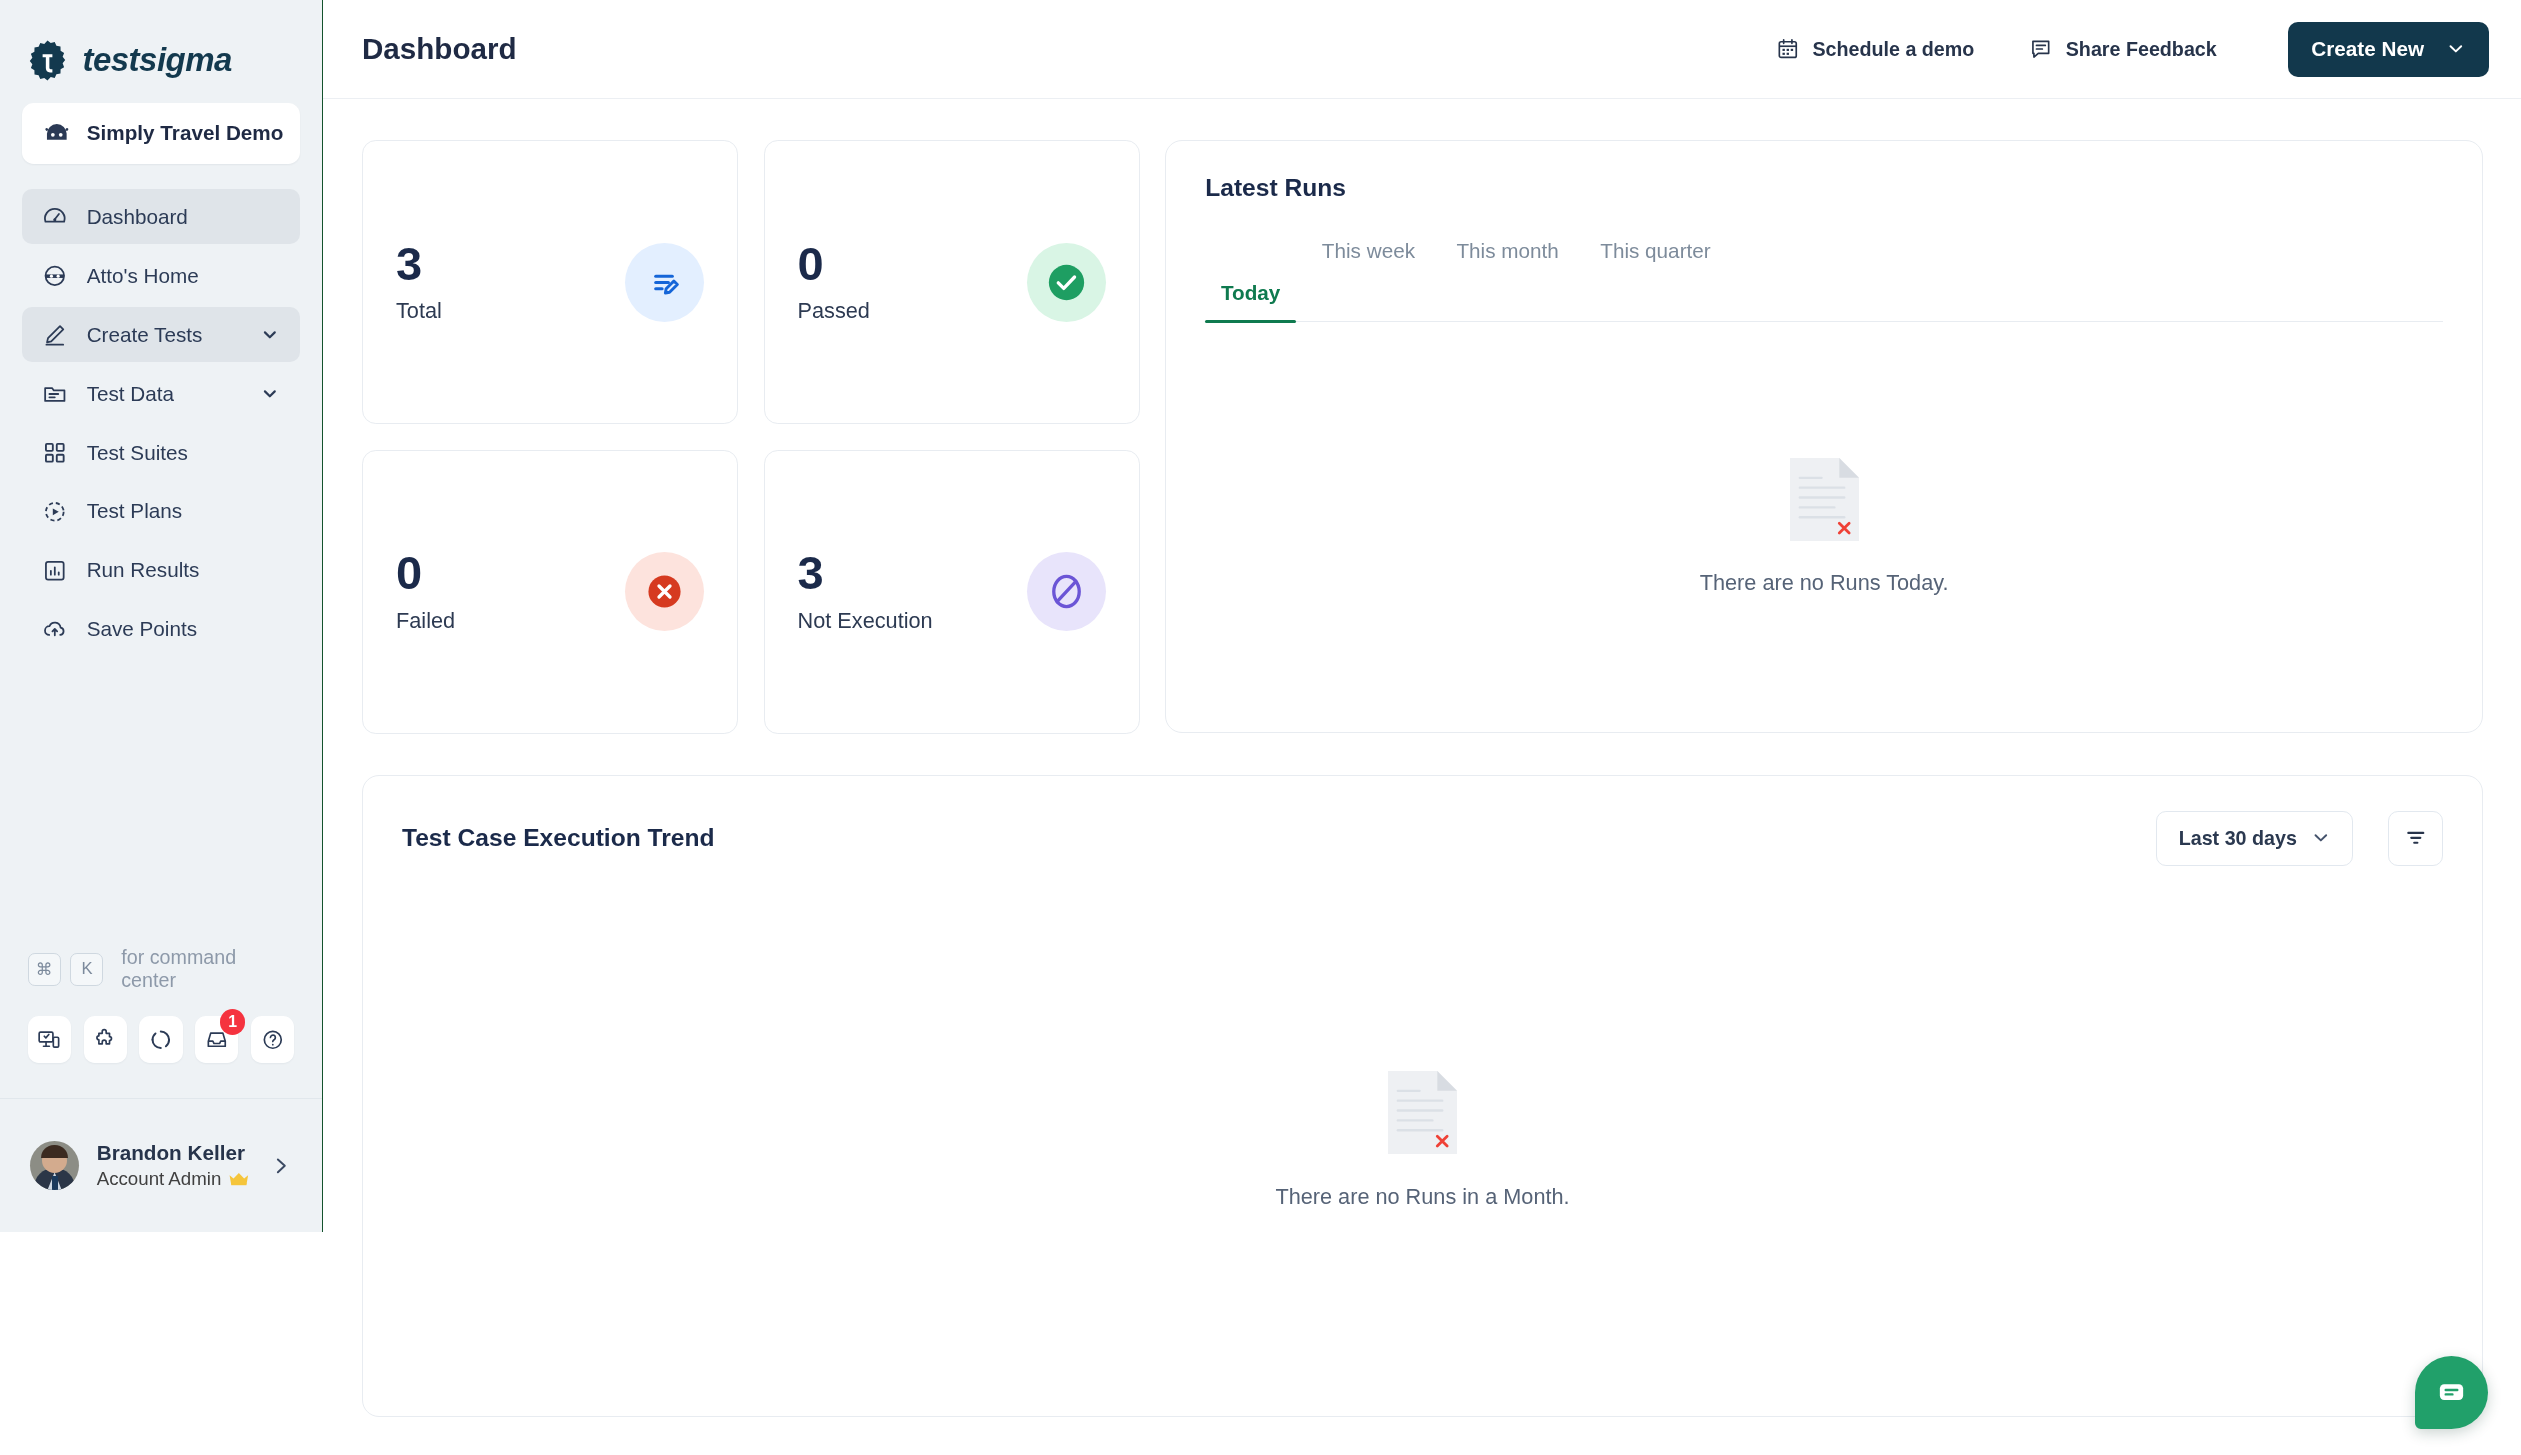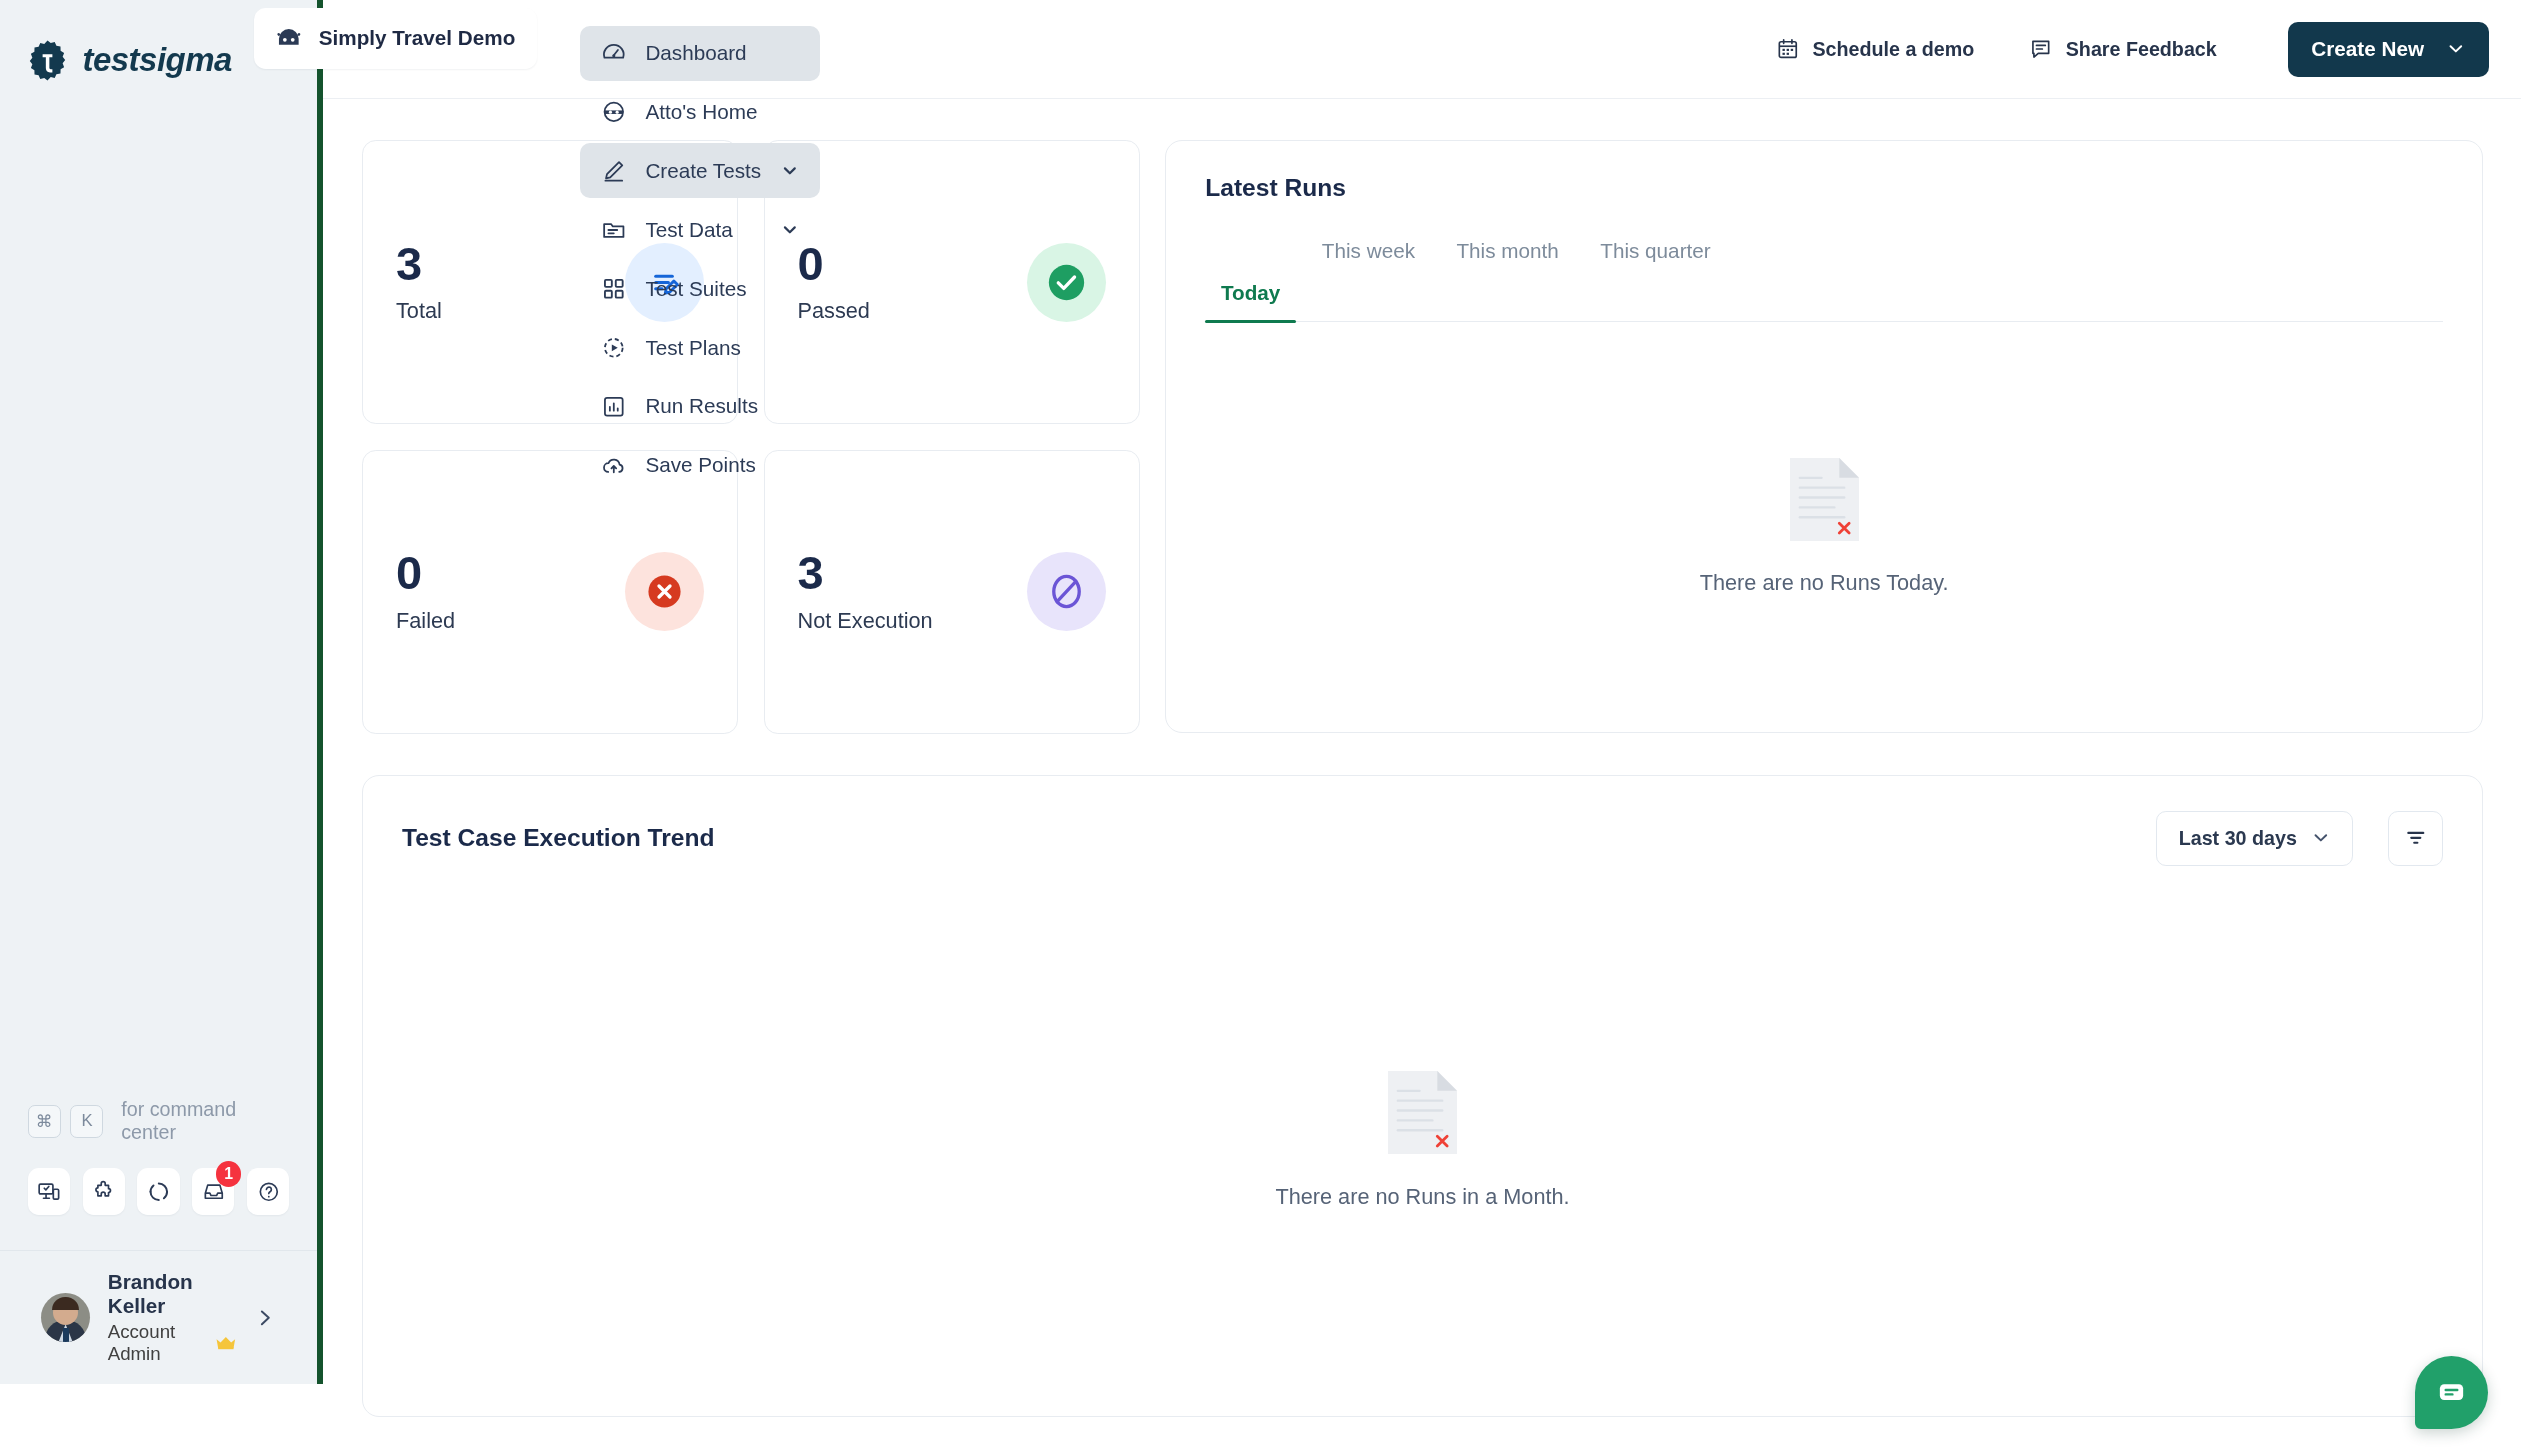"testsigma" .sidebar { border-right: 6px solid #14532d -> 1px solid #14532d; flex-direction: row -> column; height: 1384px -> 1232px }
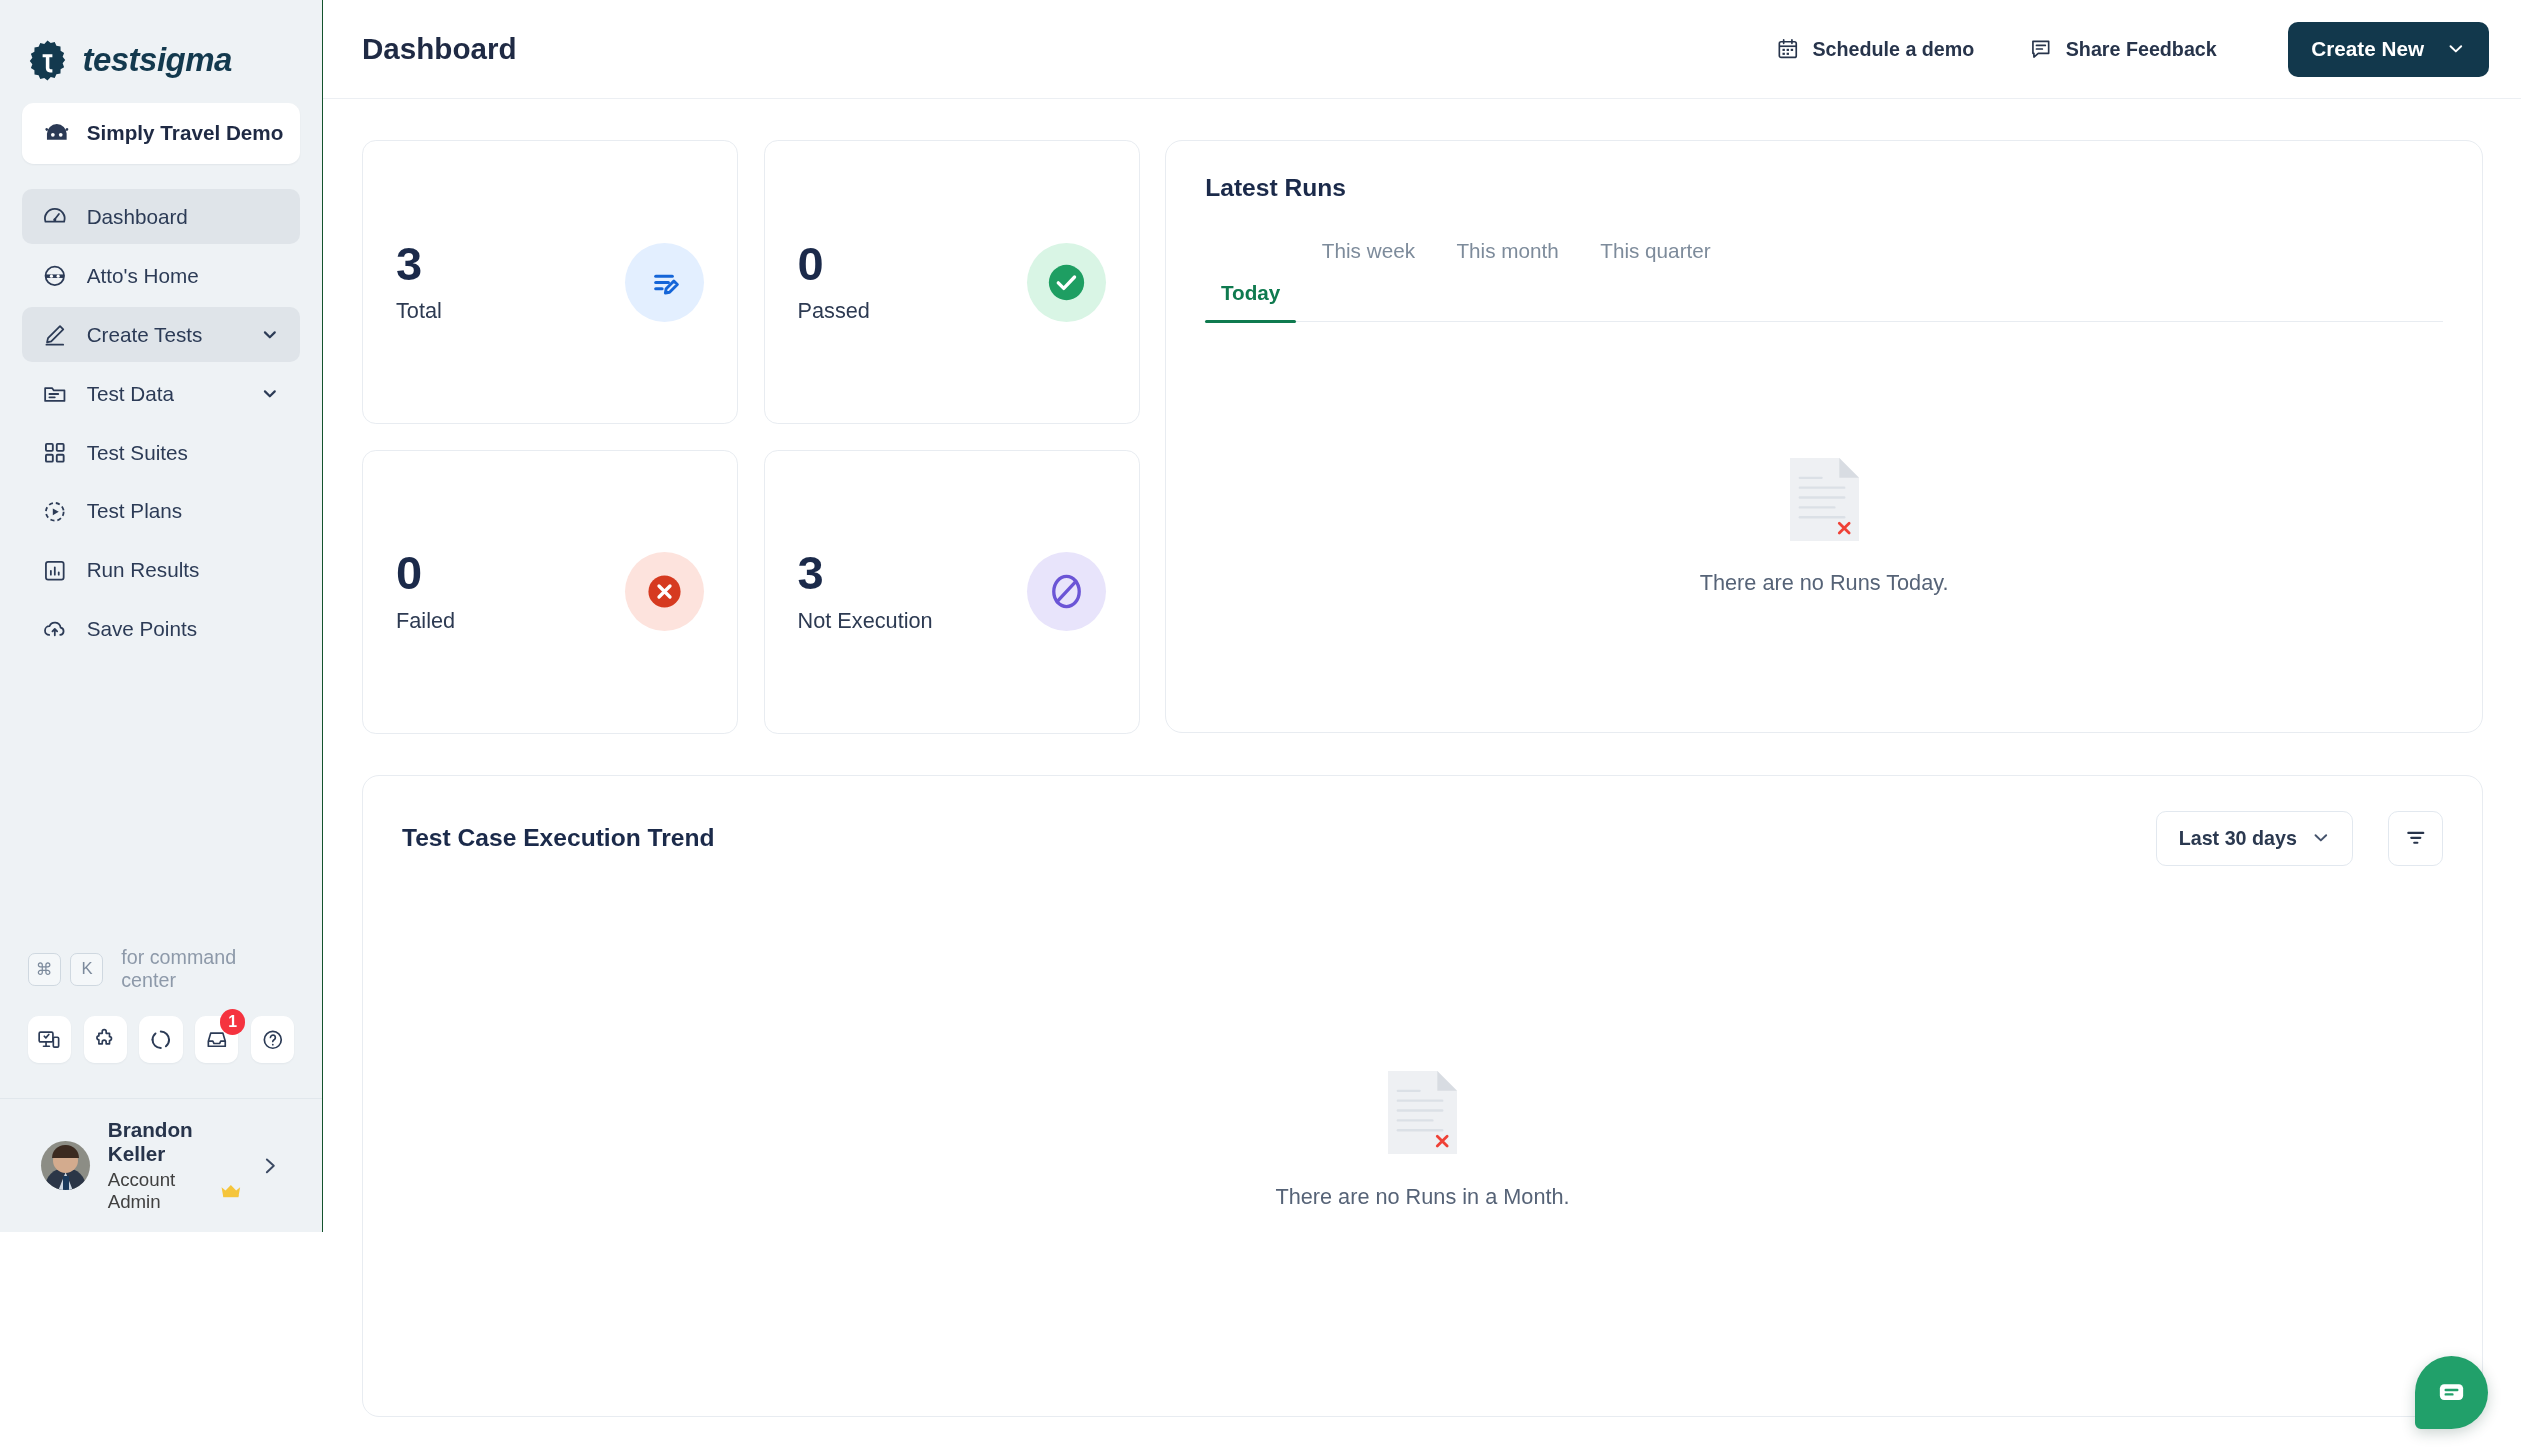"Brandon Keller" .user-card { padding: 0 41px -> 0 30px }
